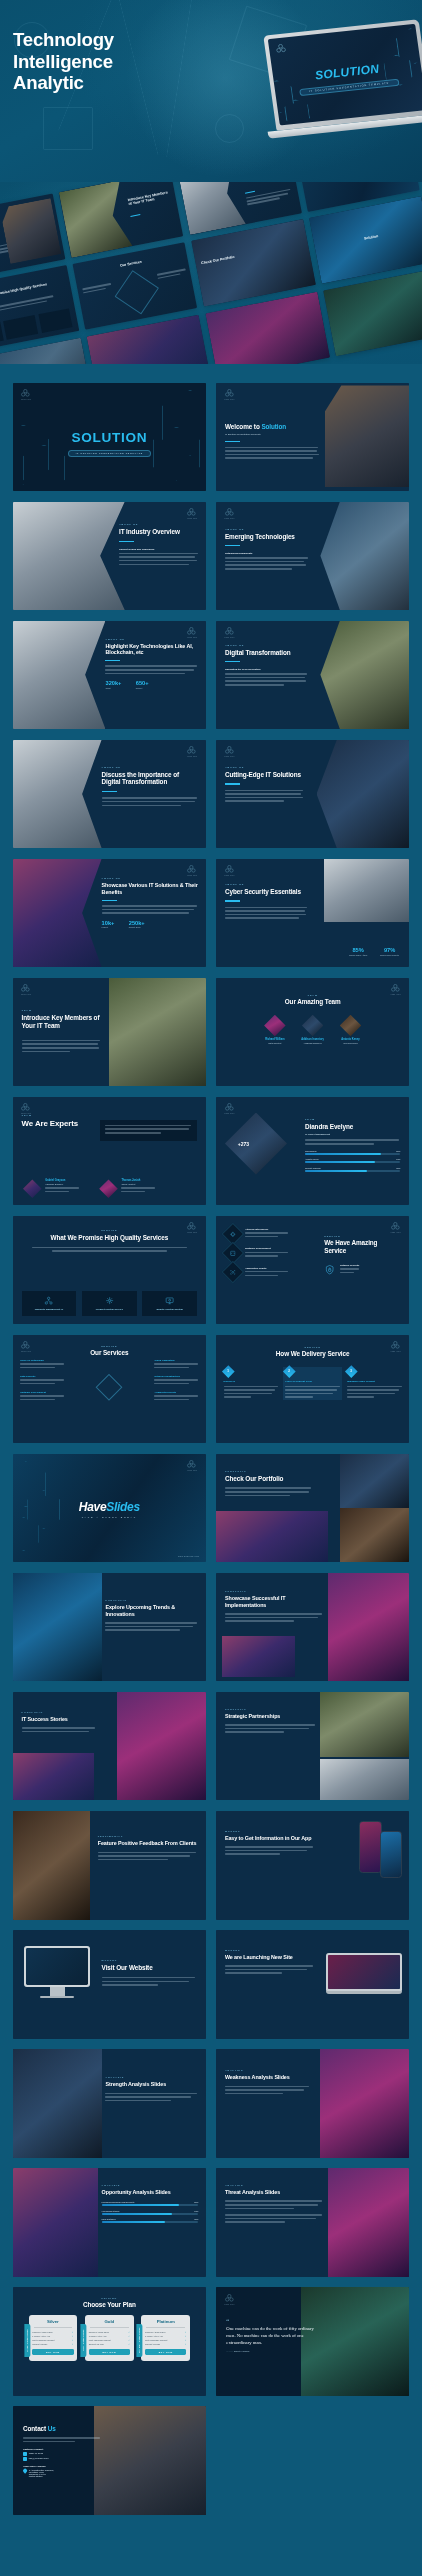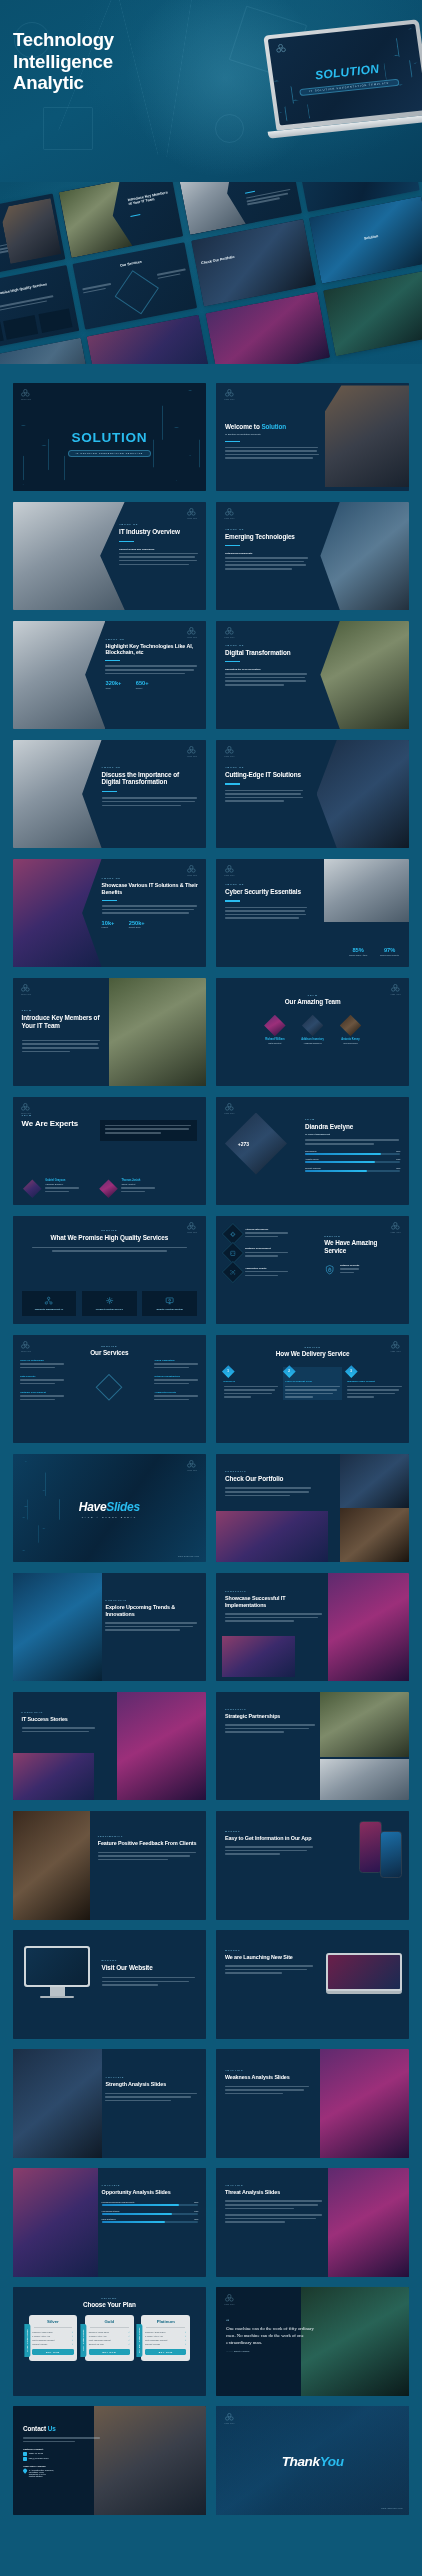"ThankYou" div.slide { html: <div> <div></div> <div> <svg> <g> <circle></circle> <circle></circle> <circle></circle> </g> </svg> <div>Logo Here</div> </div> <div> <span><span>Thank</span><i>You</i></span> </div> <div>www.address.com</div> </div> -> none }
